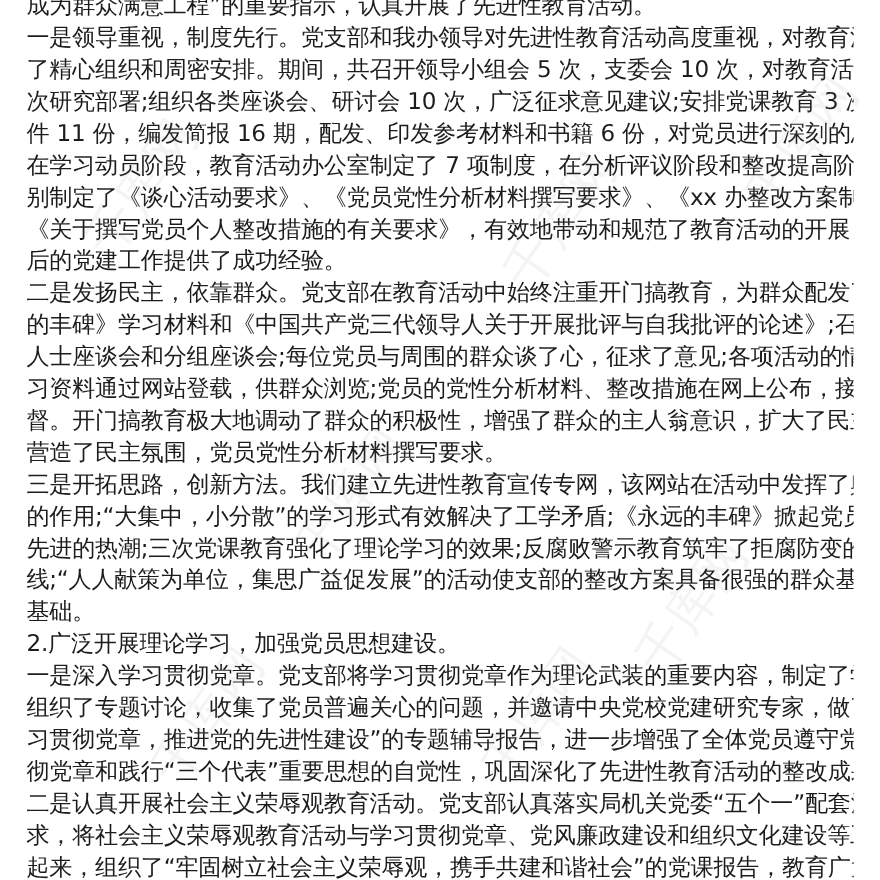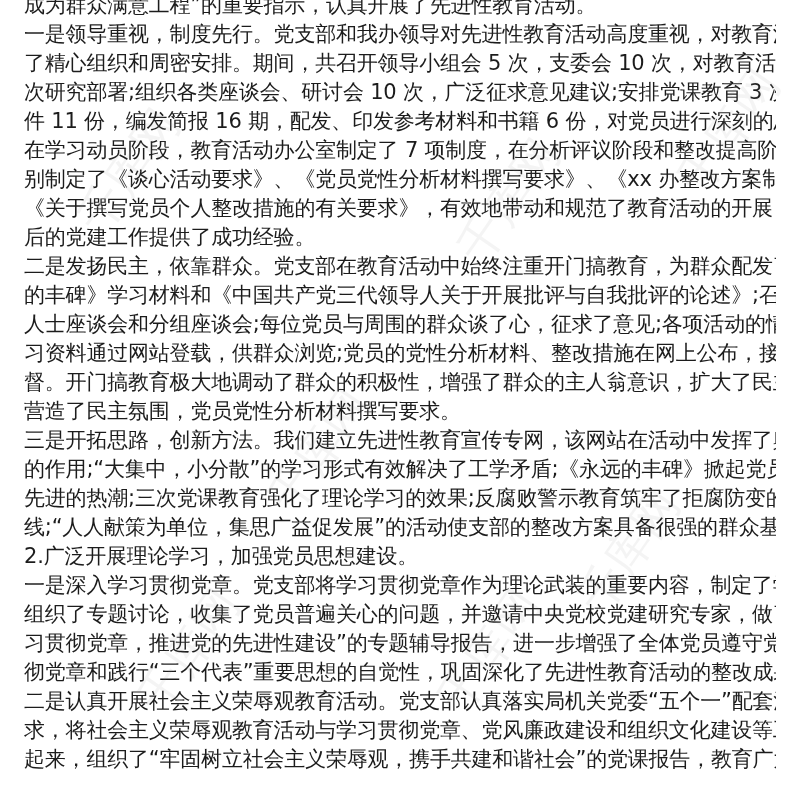"基础。" div.line { html: none -> <div>基础。</div> }
